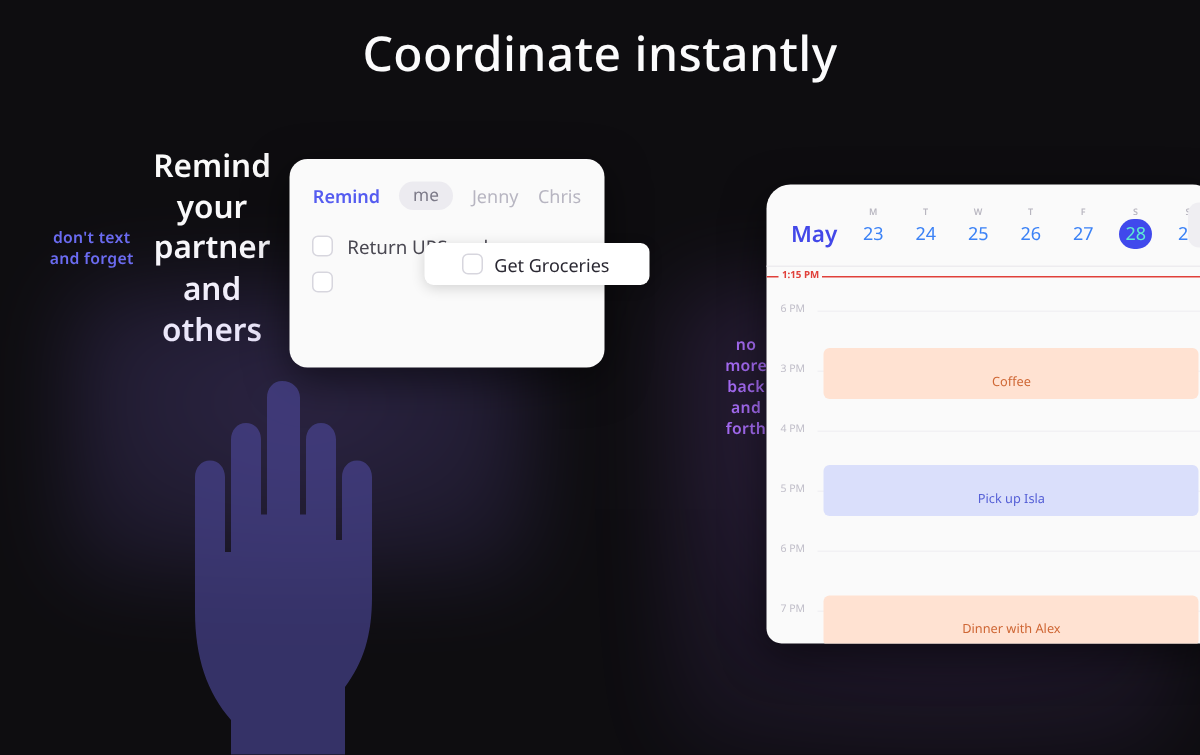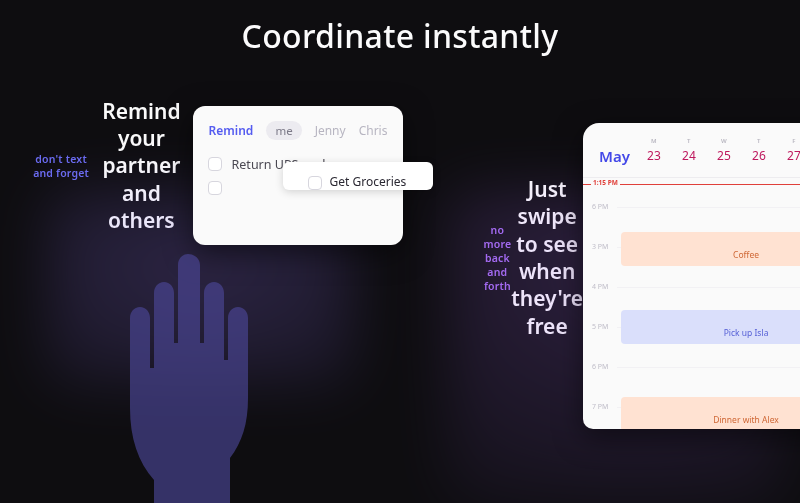"23" .dnum { color: #be185d -> #3b82f6 }
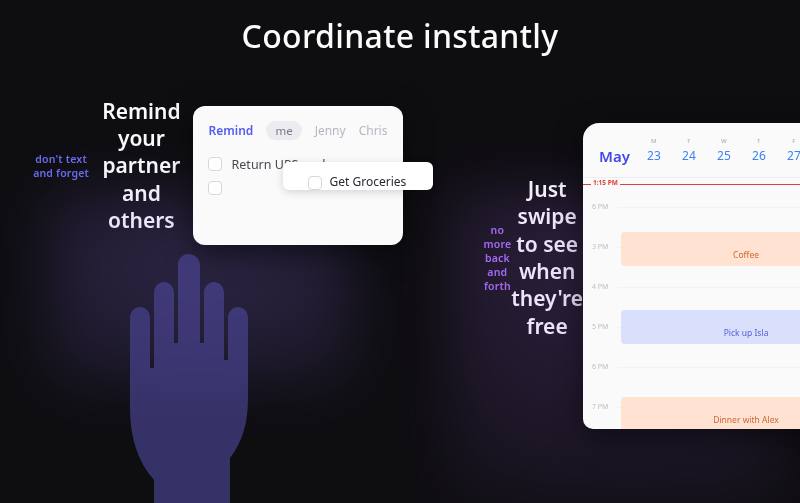"Get Groceries" .floatTask { align-items: flex-end -> center }
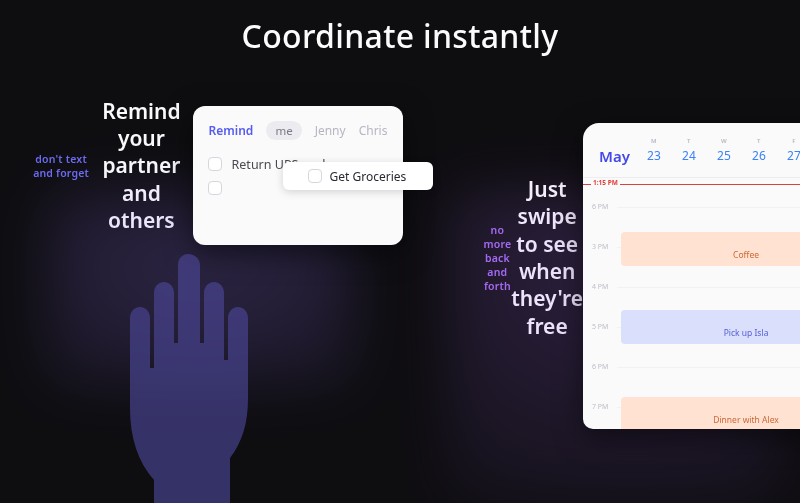"Just swipe to see" div.sub { html: <div> <div>Just swipe to see</div> <div>when they're free</div> </div> -> none }
